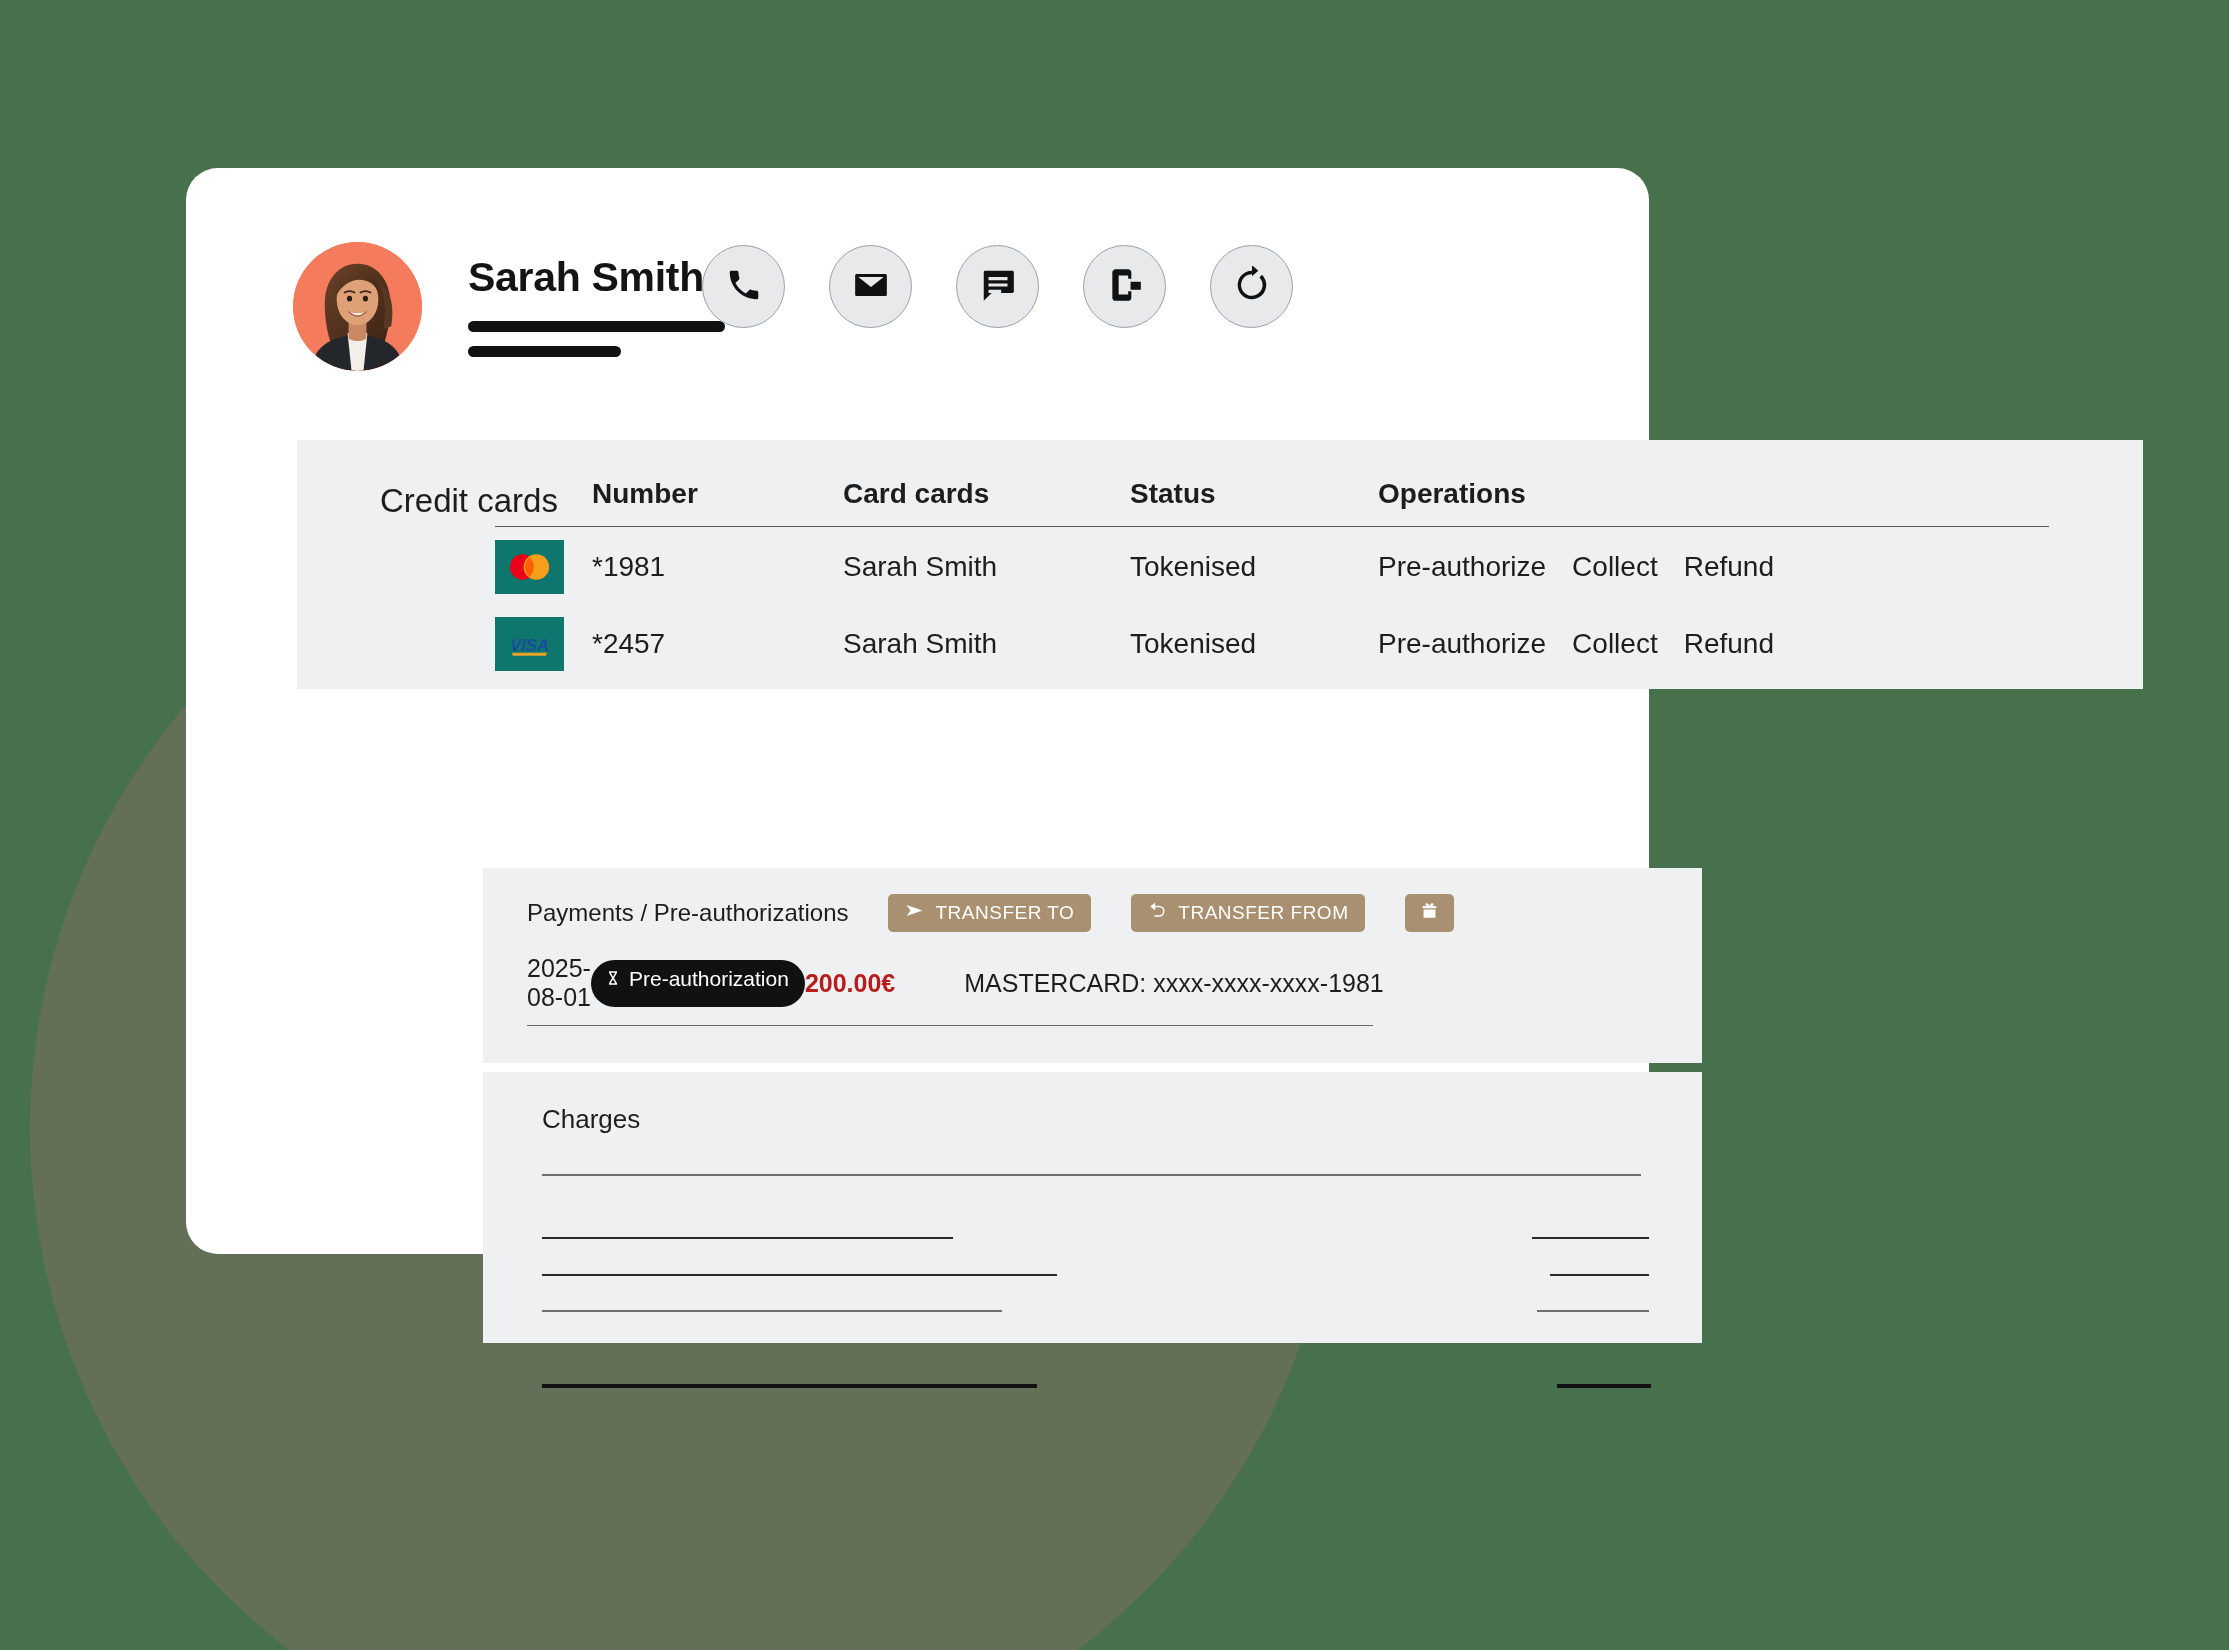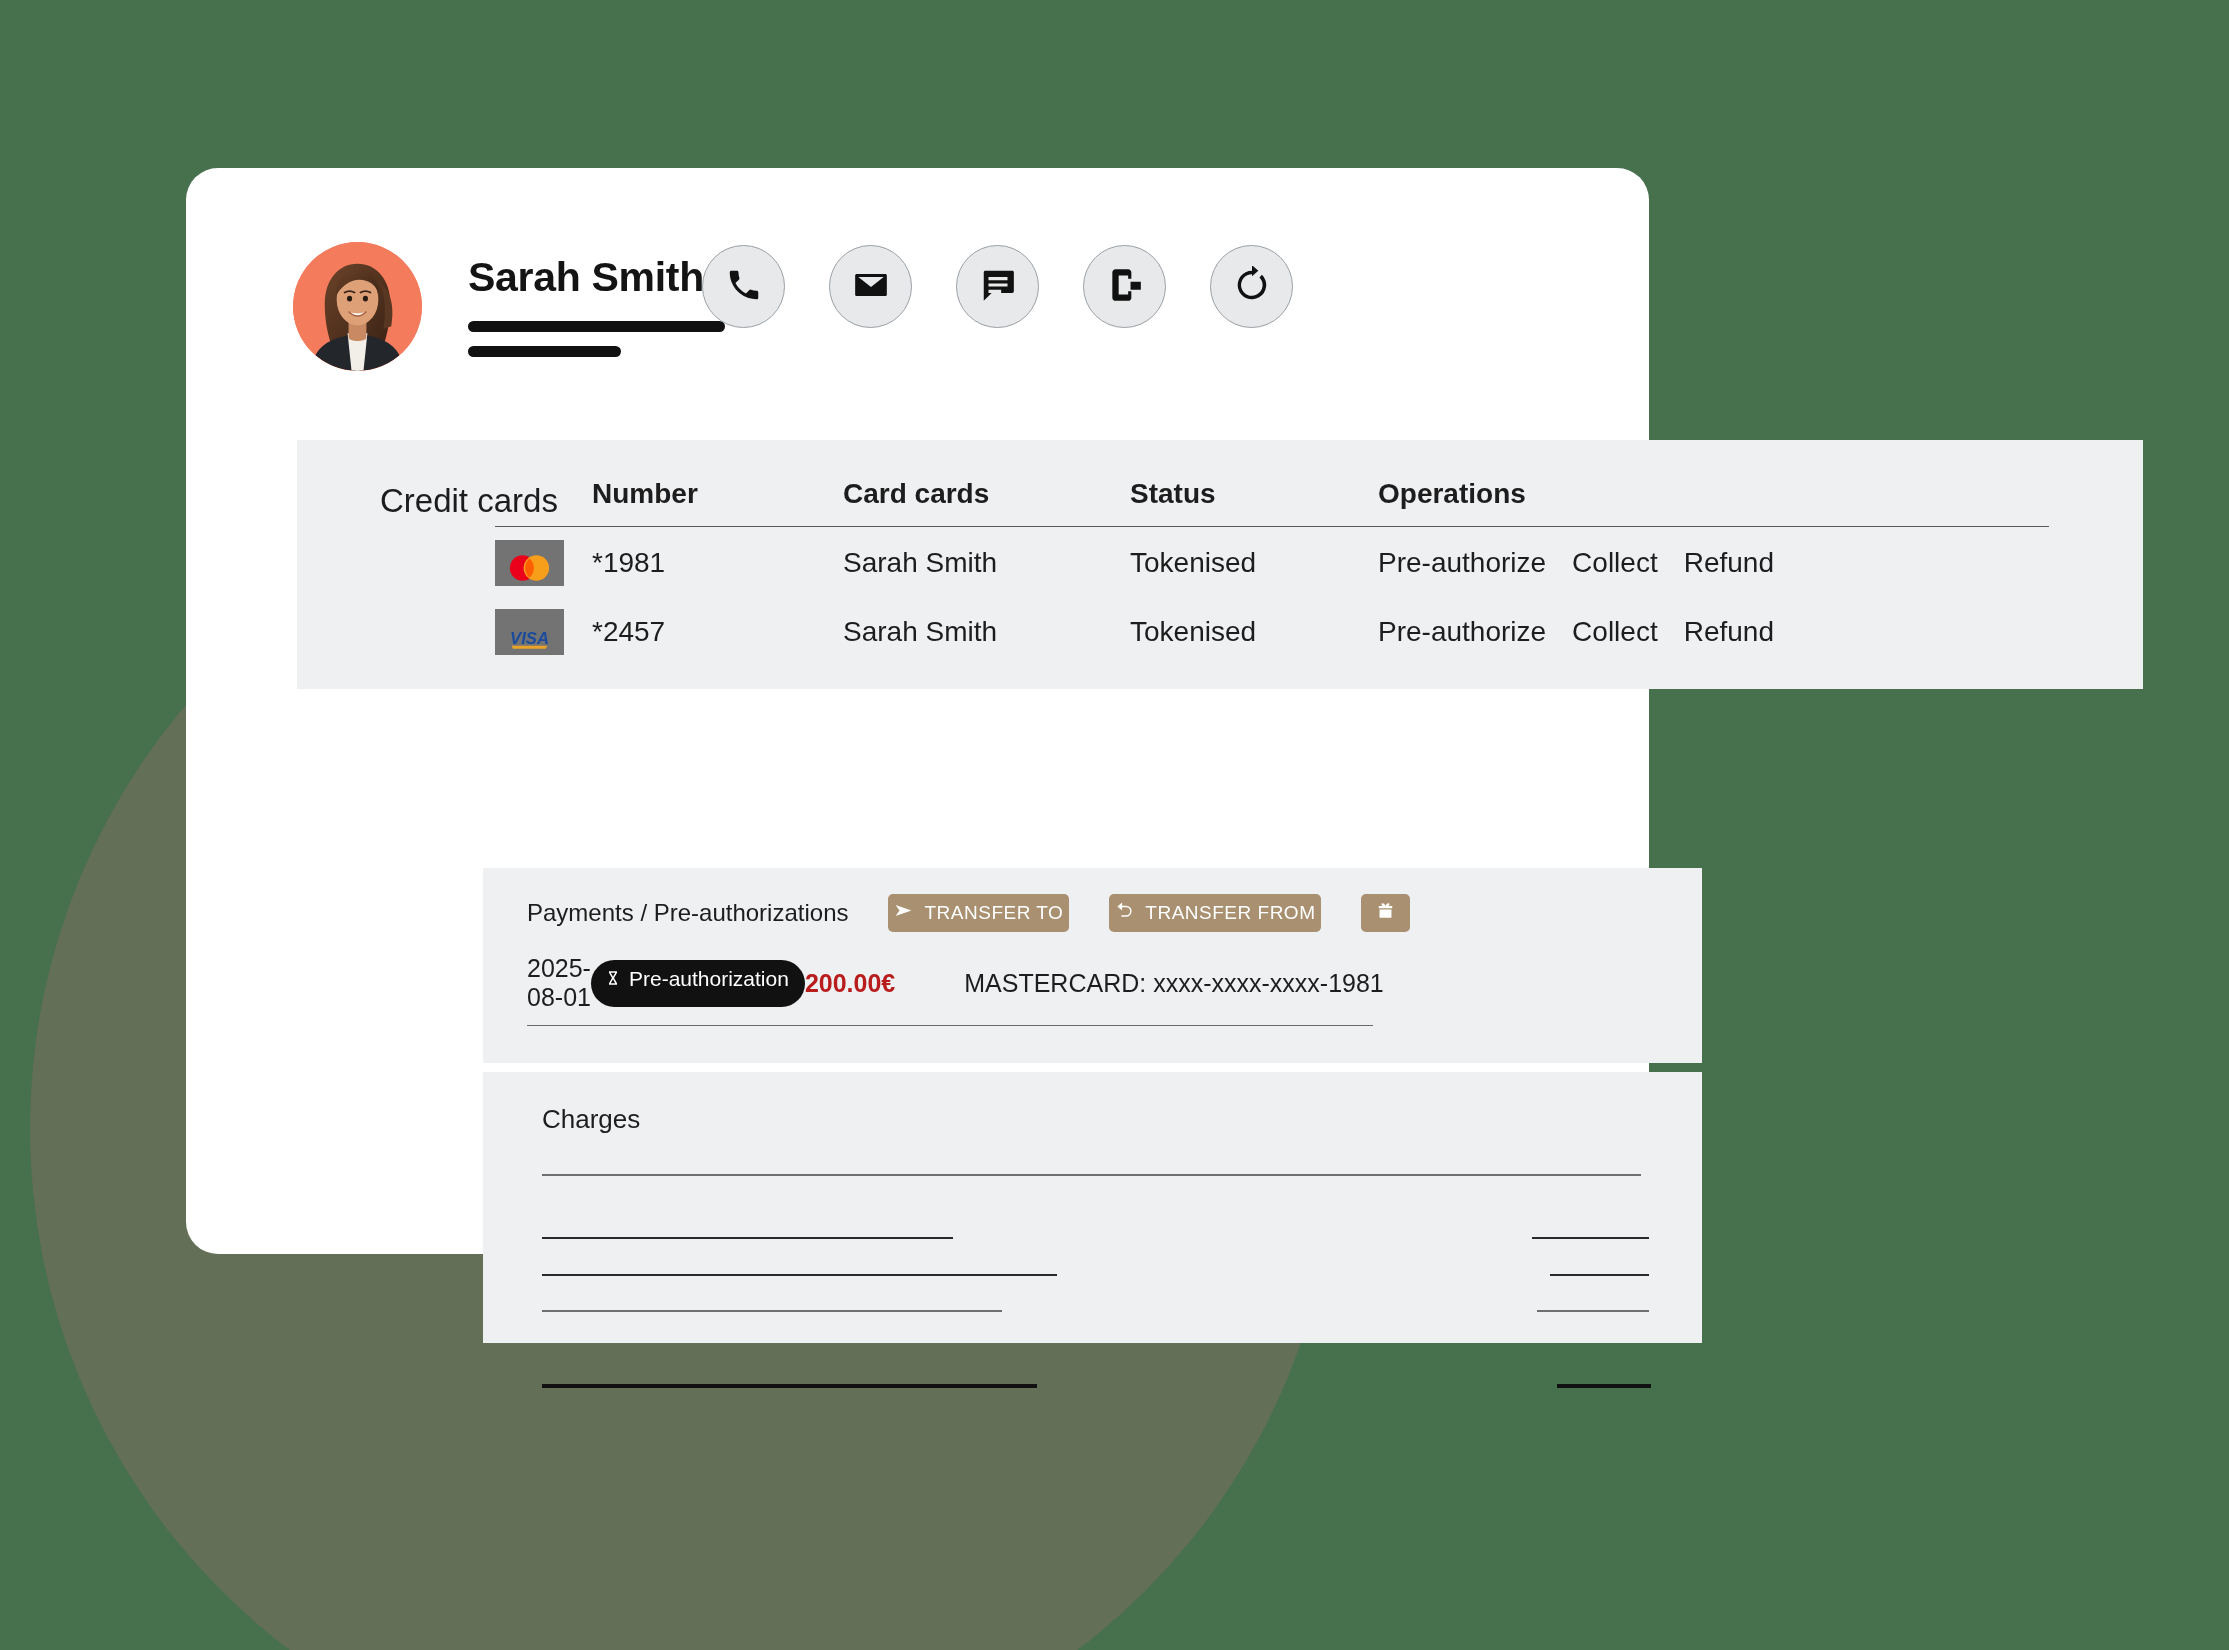"VISA" .brand-logo { align-items: flex-end -> center; background: #737373 -> #0f766e; height: 46px -> 54px }
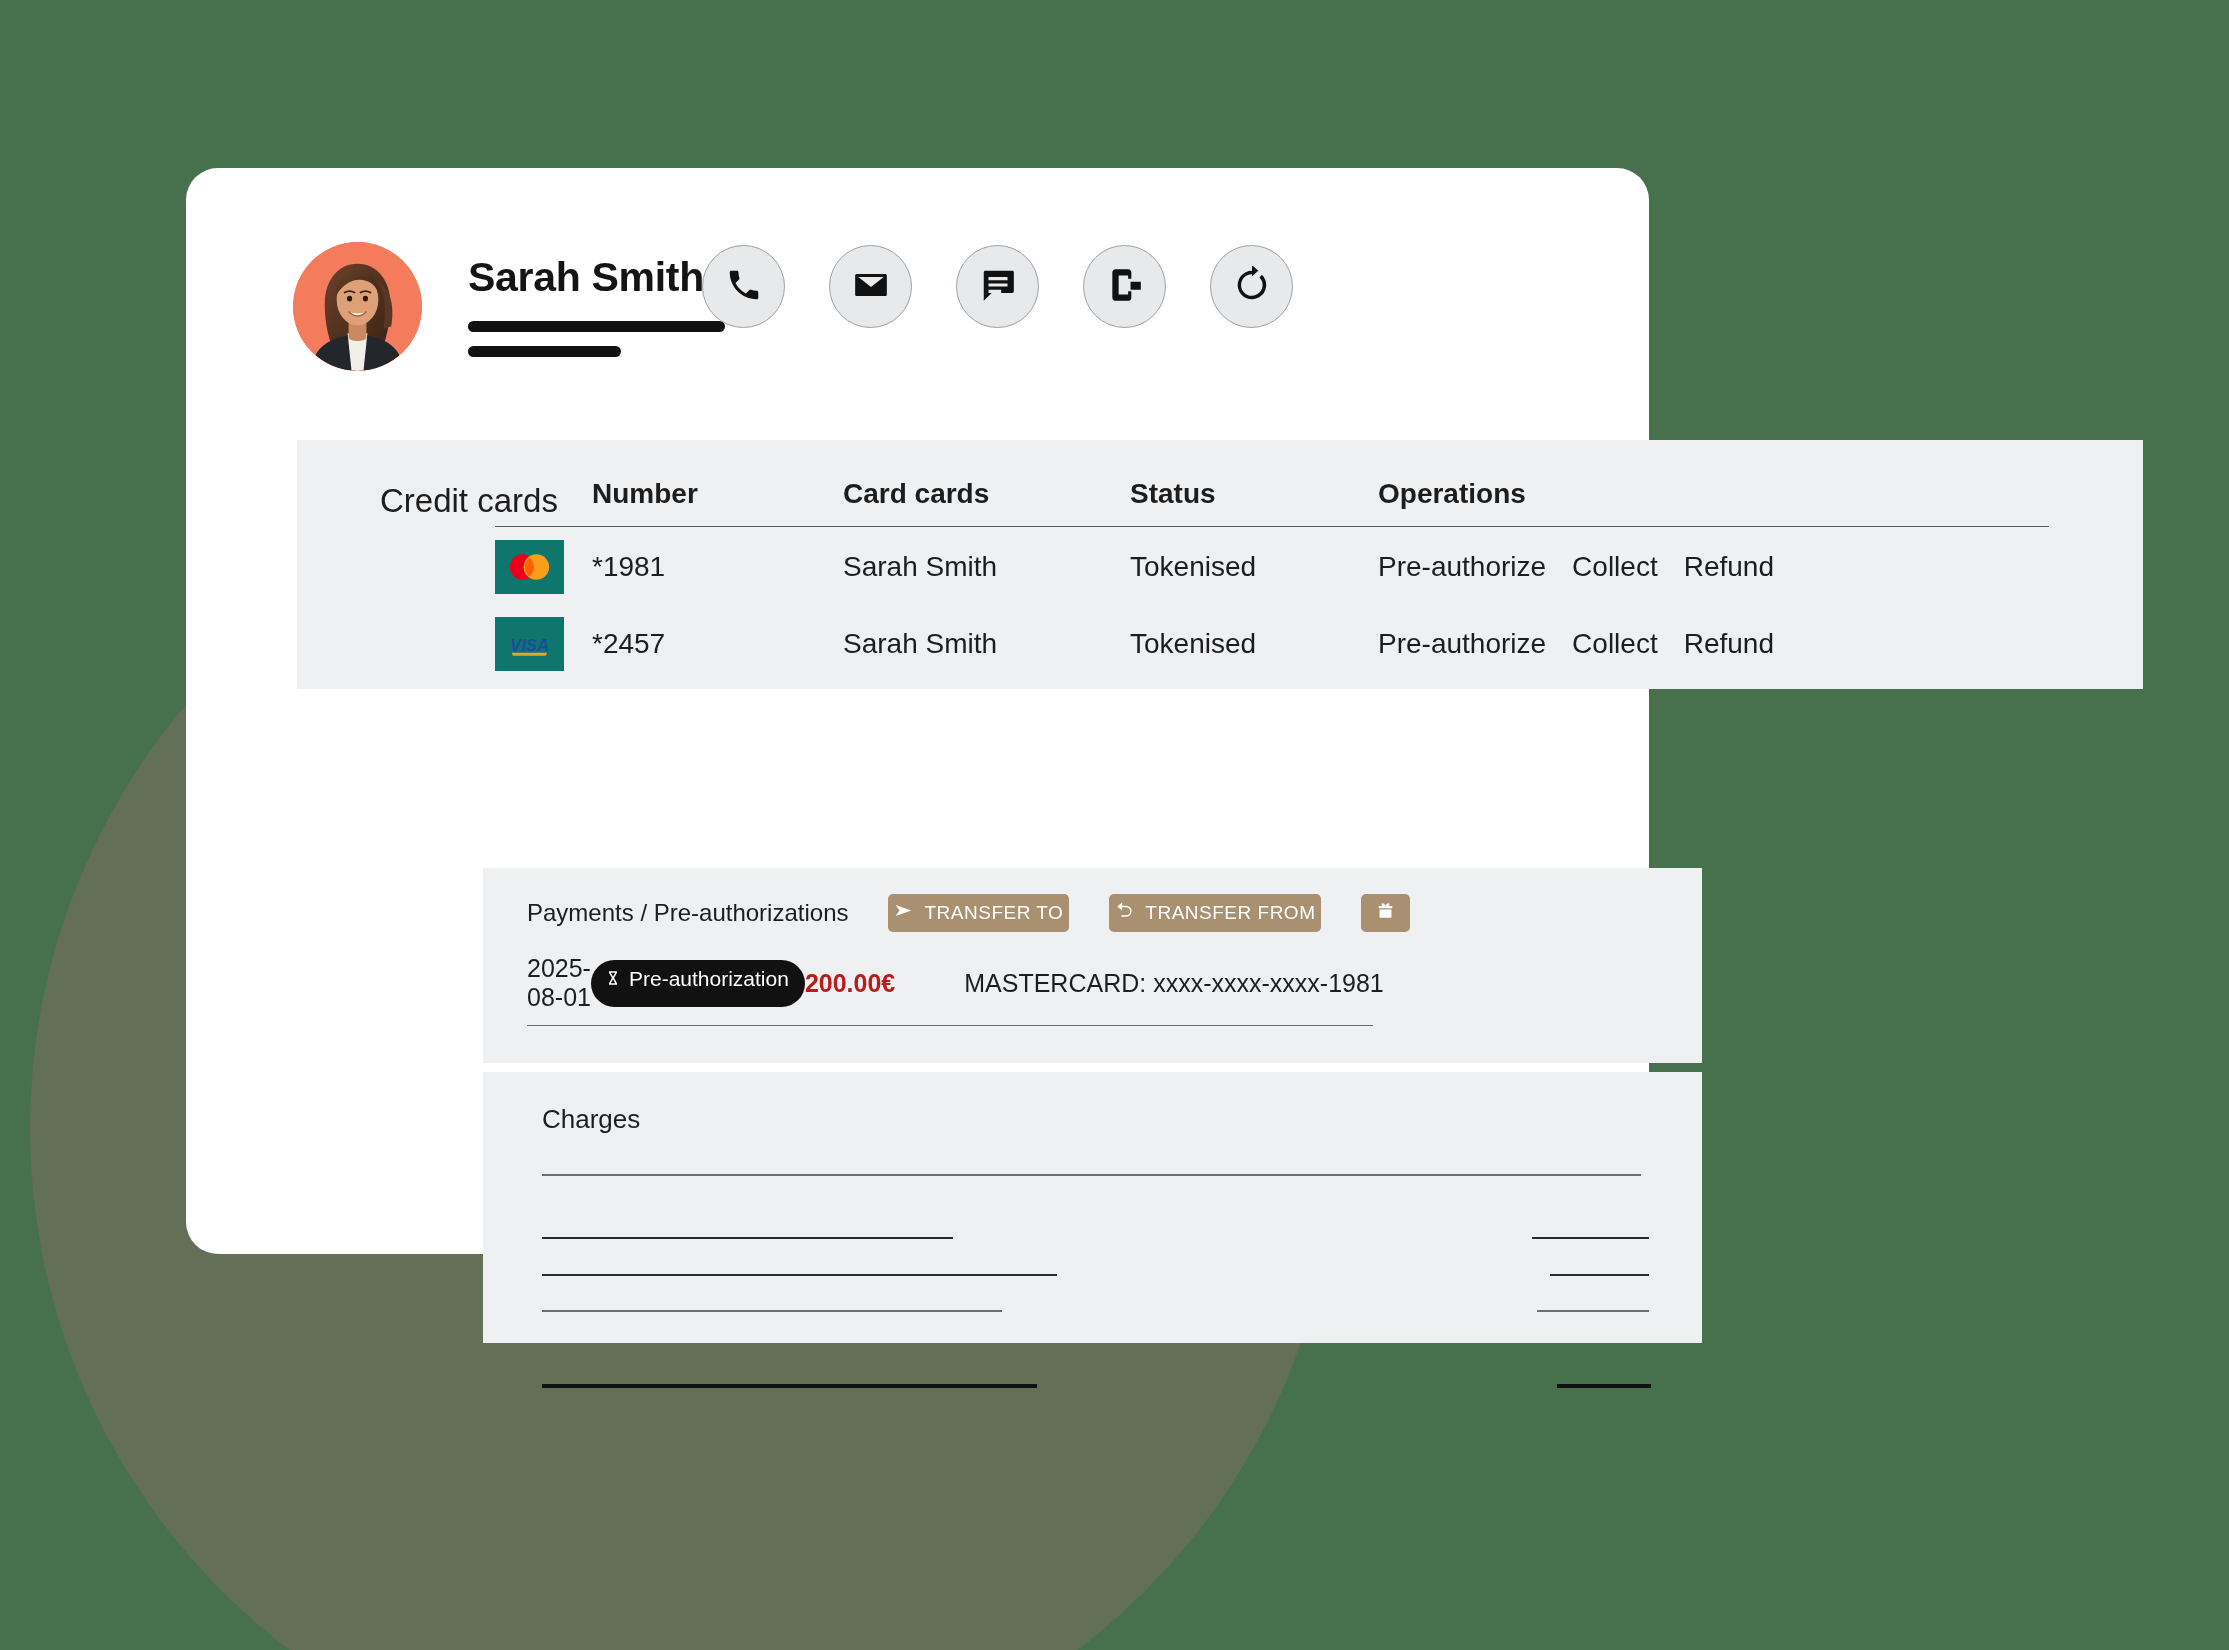"TRANSFER TO" .tbtn { padding: 0 6px -> 0 17px }
